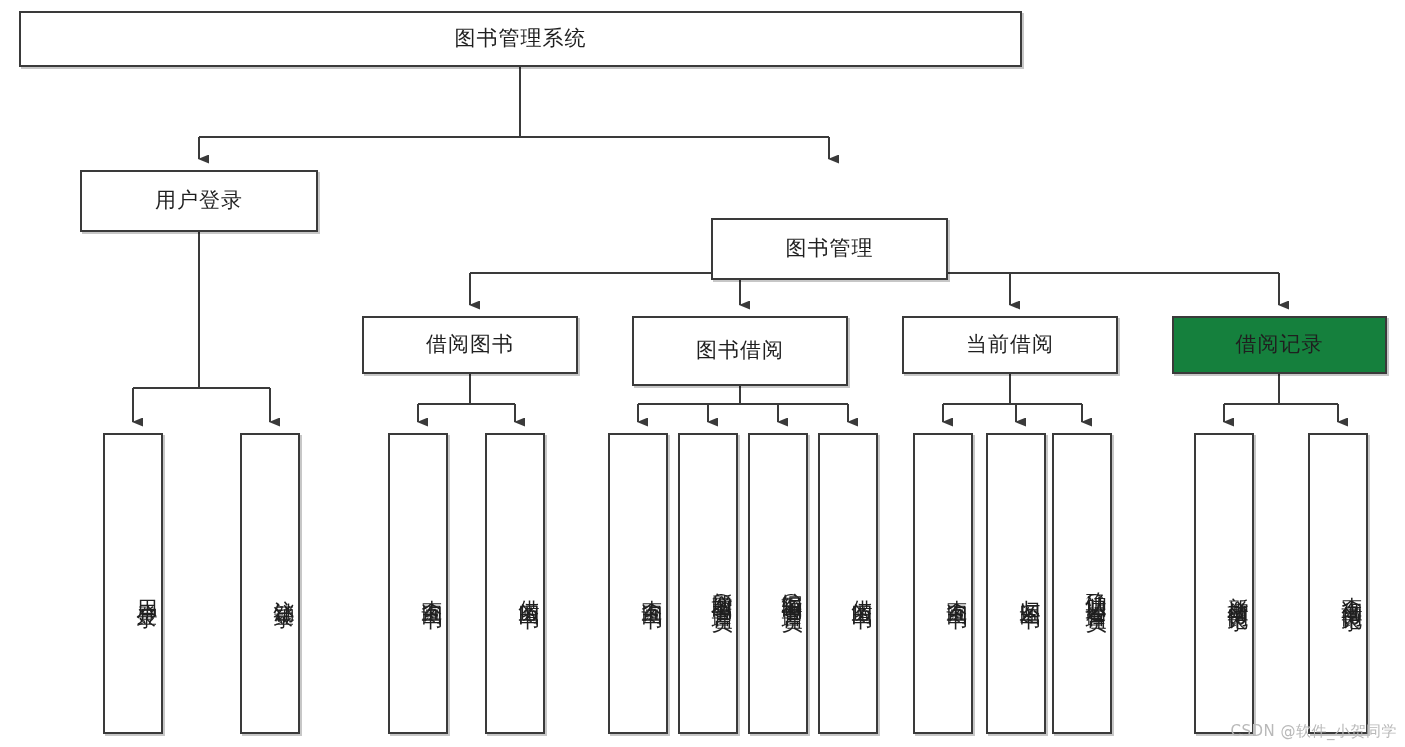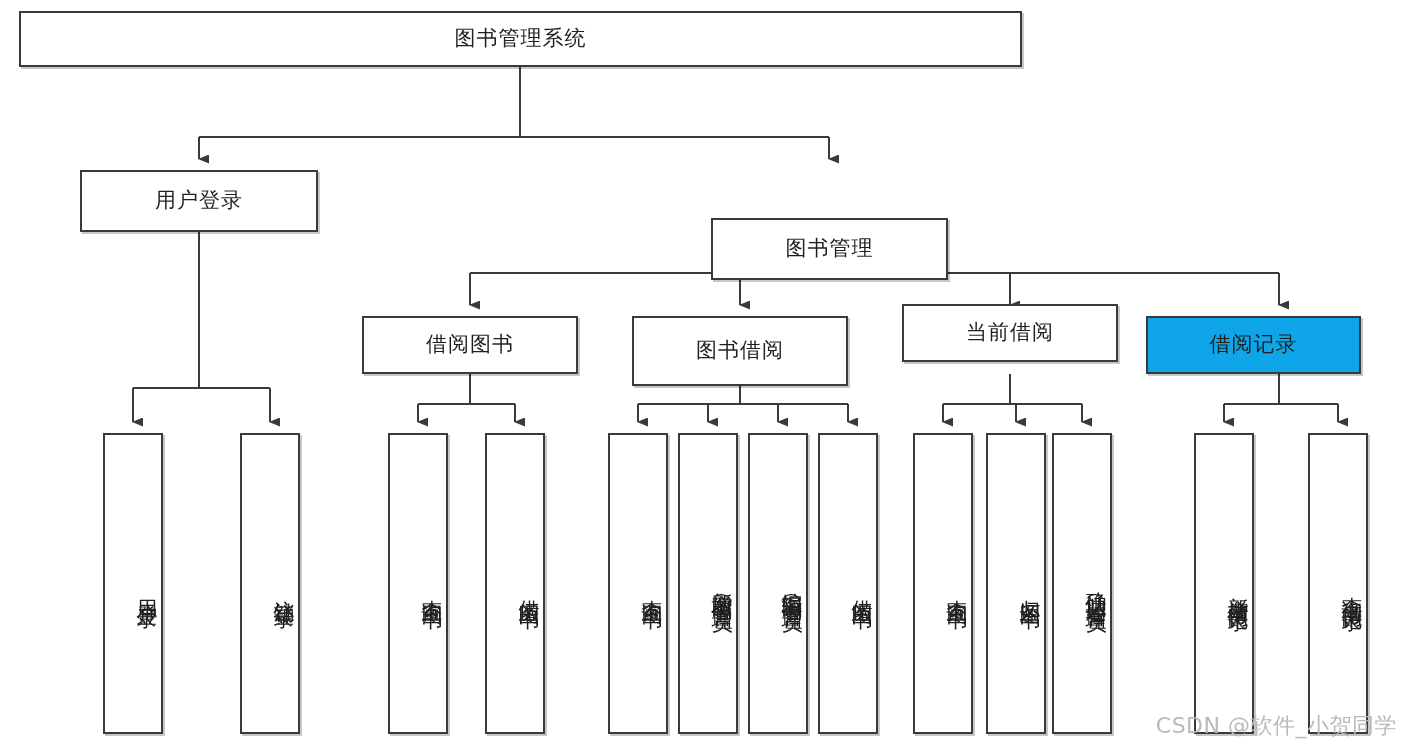"当前借阅" div.node { top: 304px -> 316px }
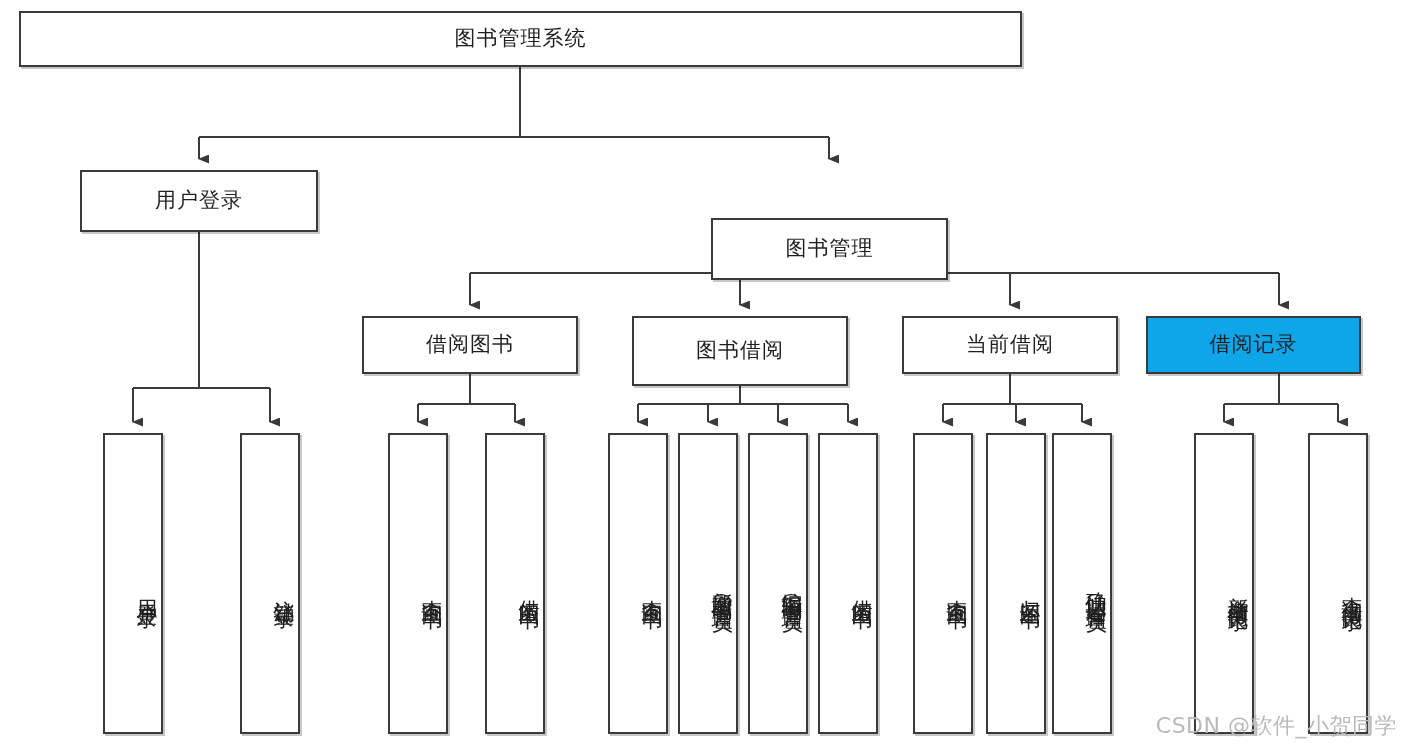"借阅记录" div.node { background: #0ea5e9 -> #15803d; left: 1146px -> 1172px }
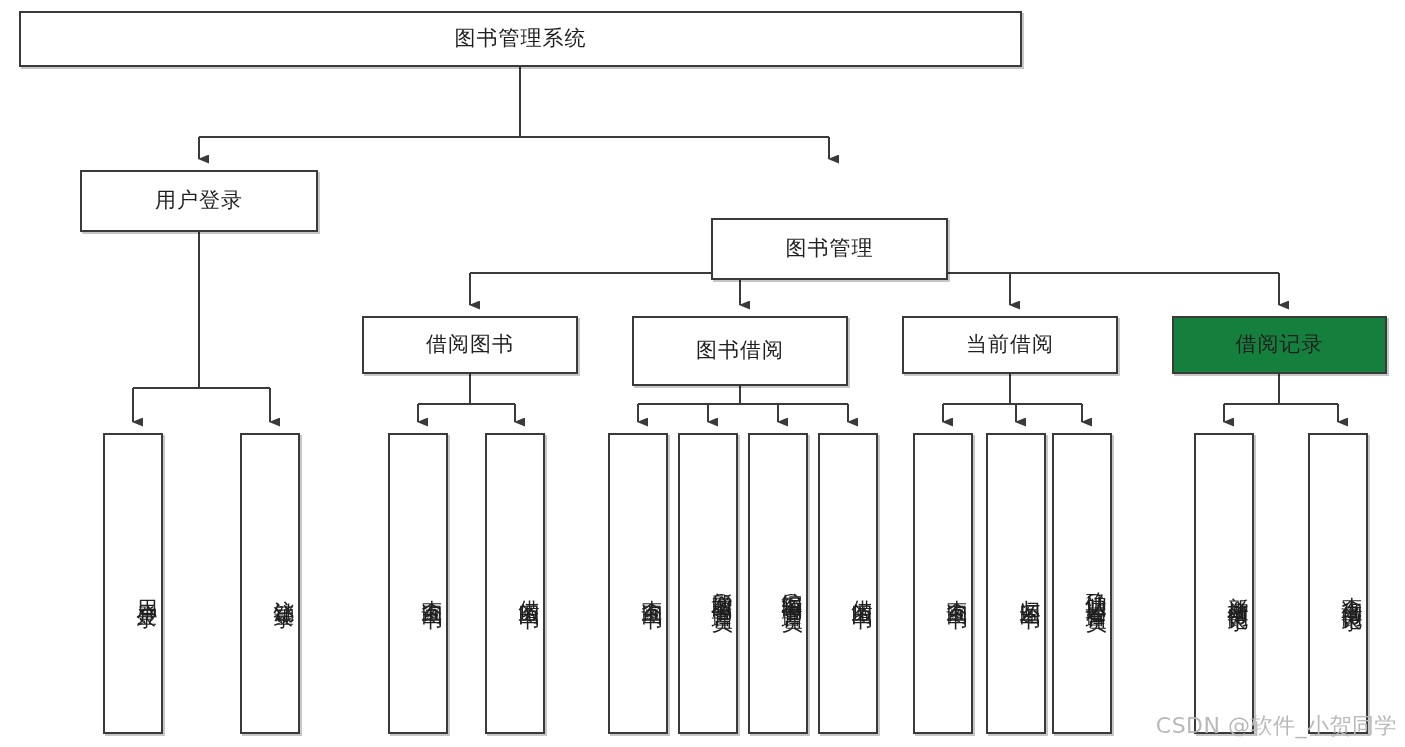"CSDN @软件_小贺同学" #watermark { font-size: 22px -> 15px }
